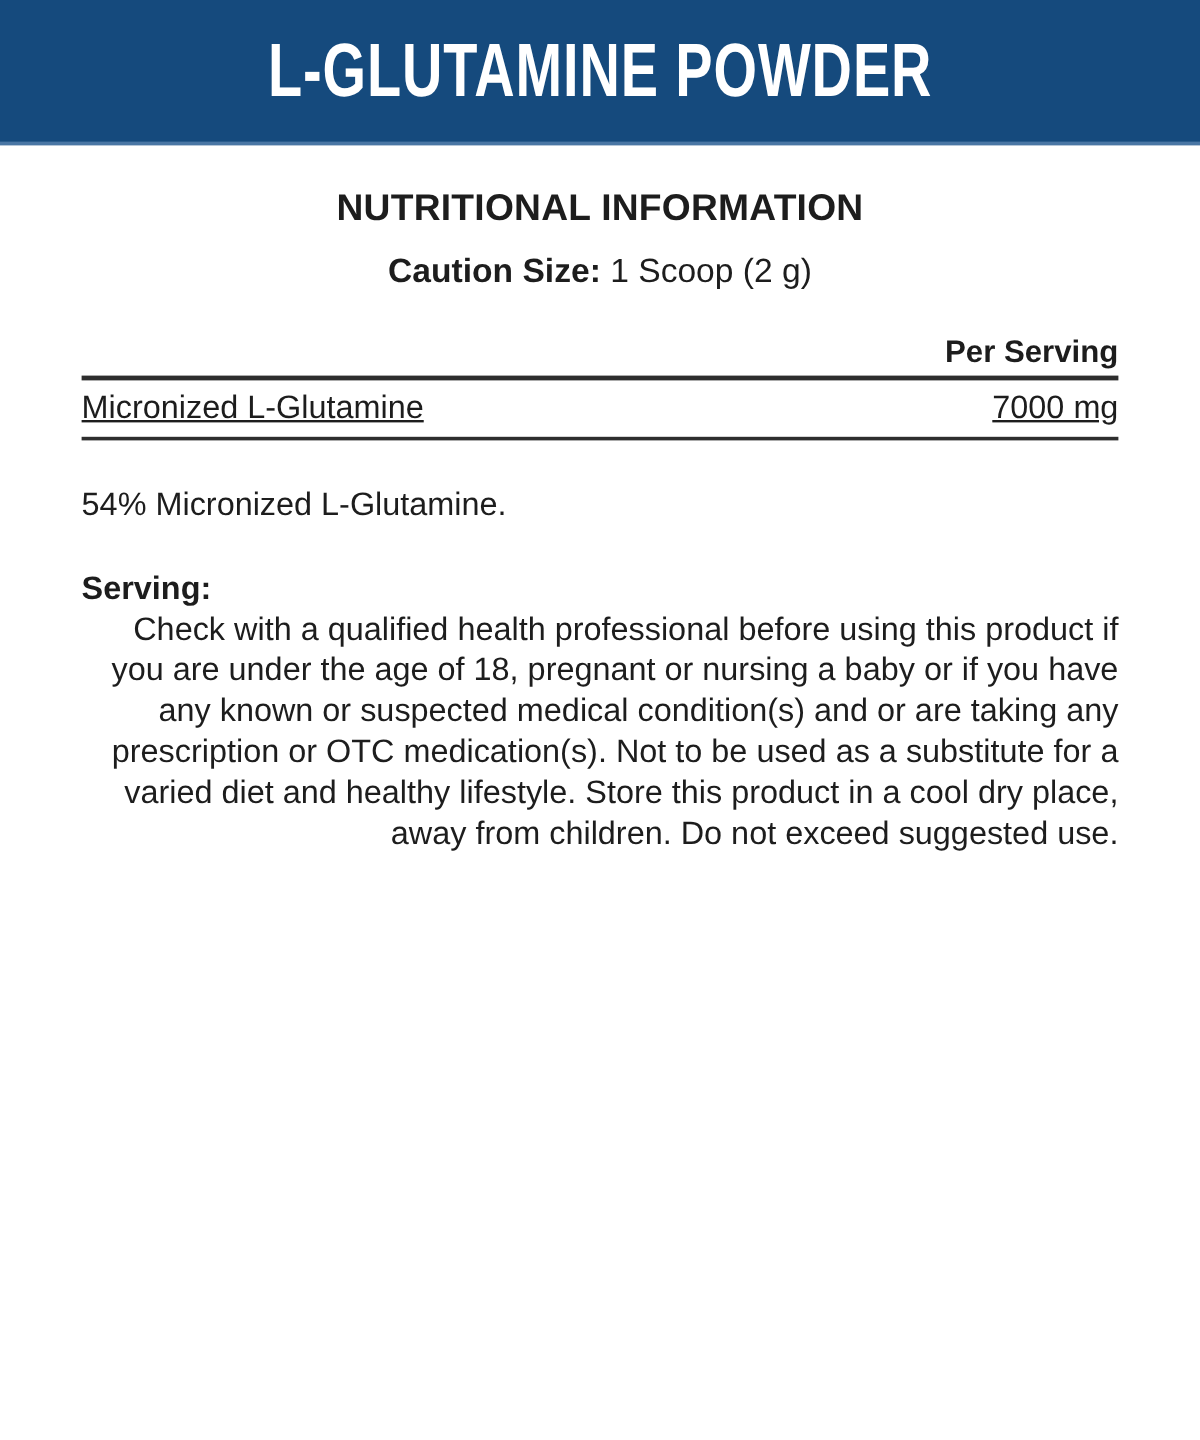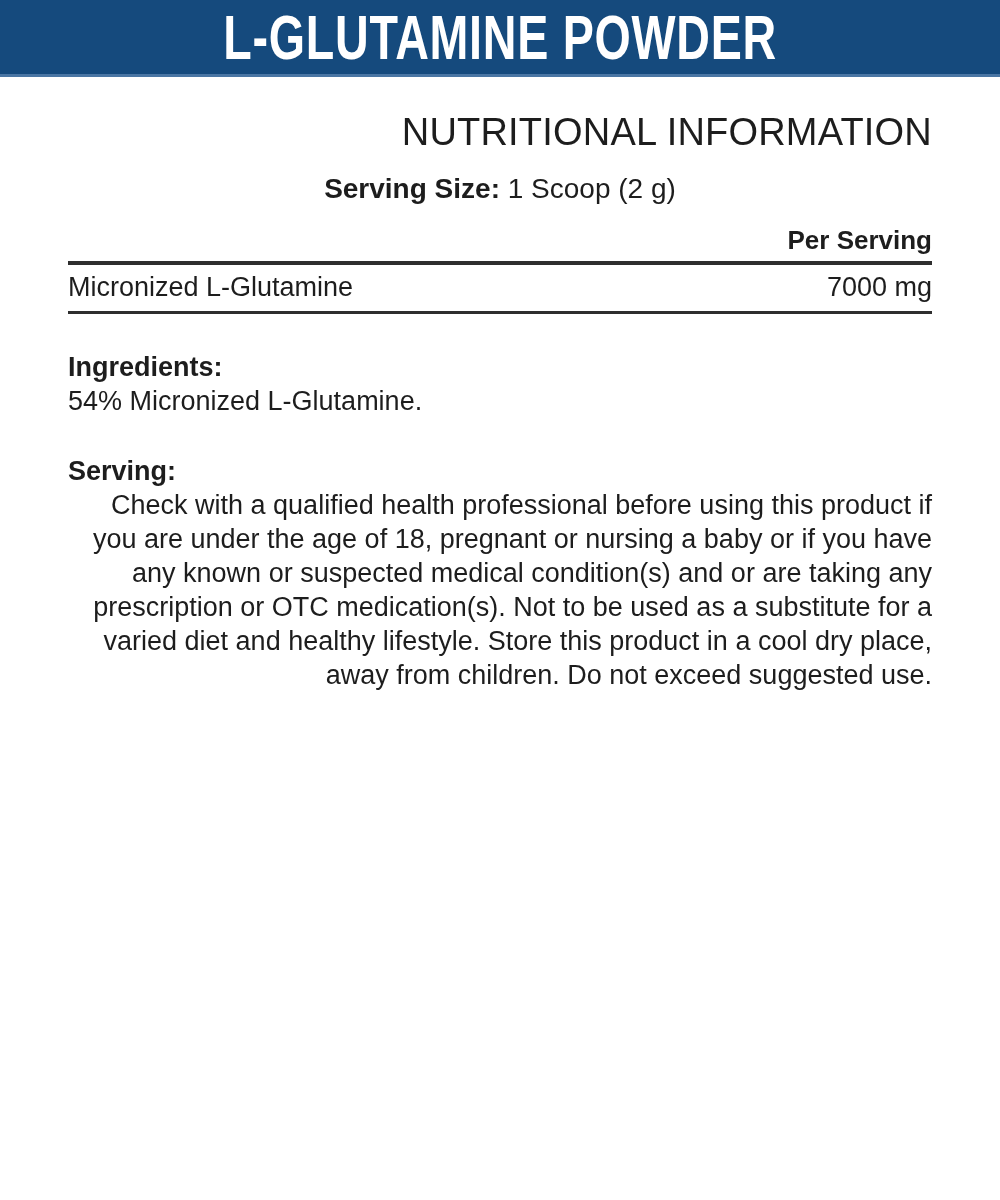"L-GLUTAMINE POWDER" .banner { height: 77px -> 121px }
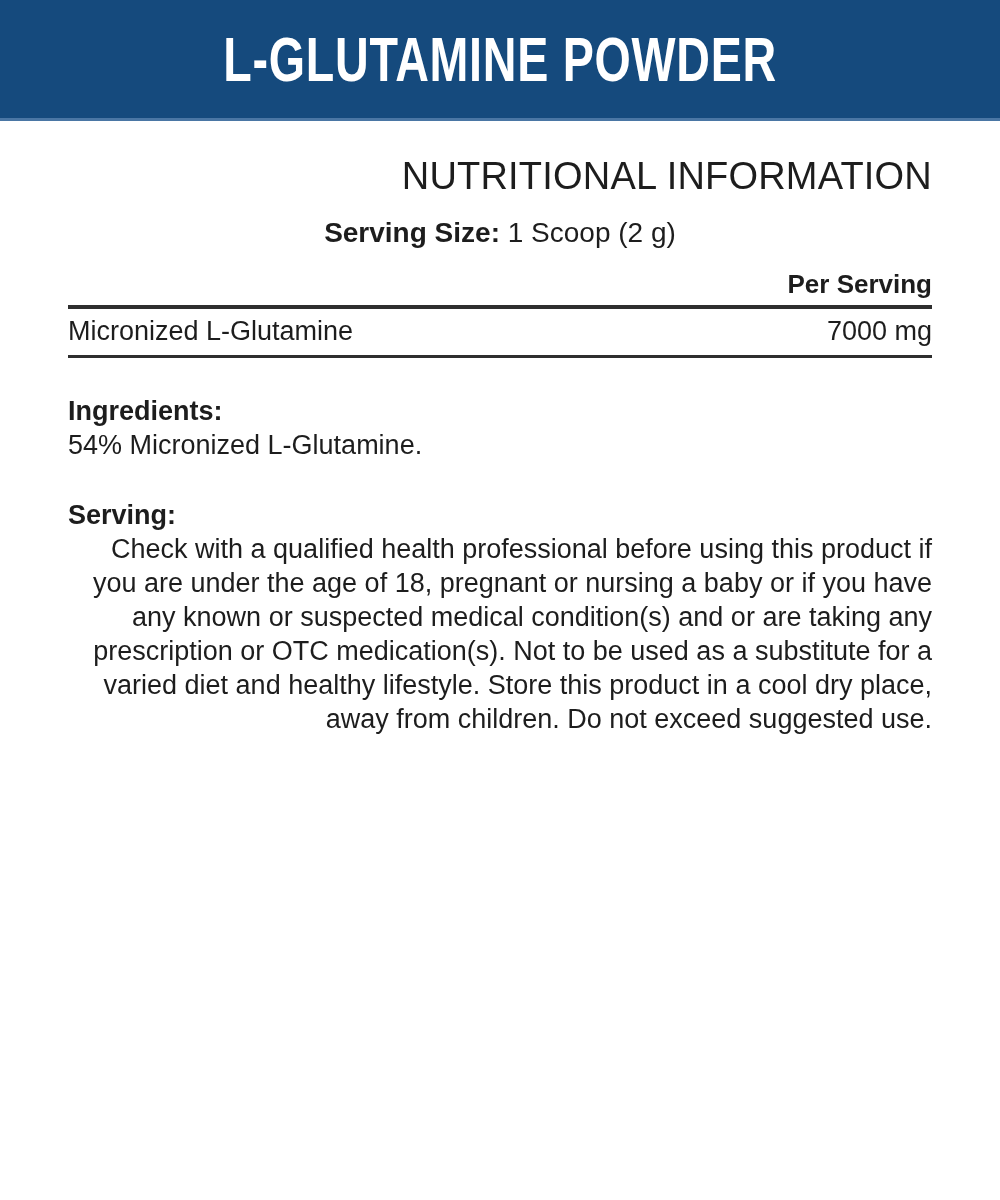"NUTRITIONAL INFORMATION" .nutri-heading { font-size: 38px -> 31px; font-weight: 400 -> 700; text-align: right -> center }
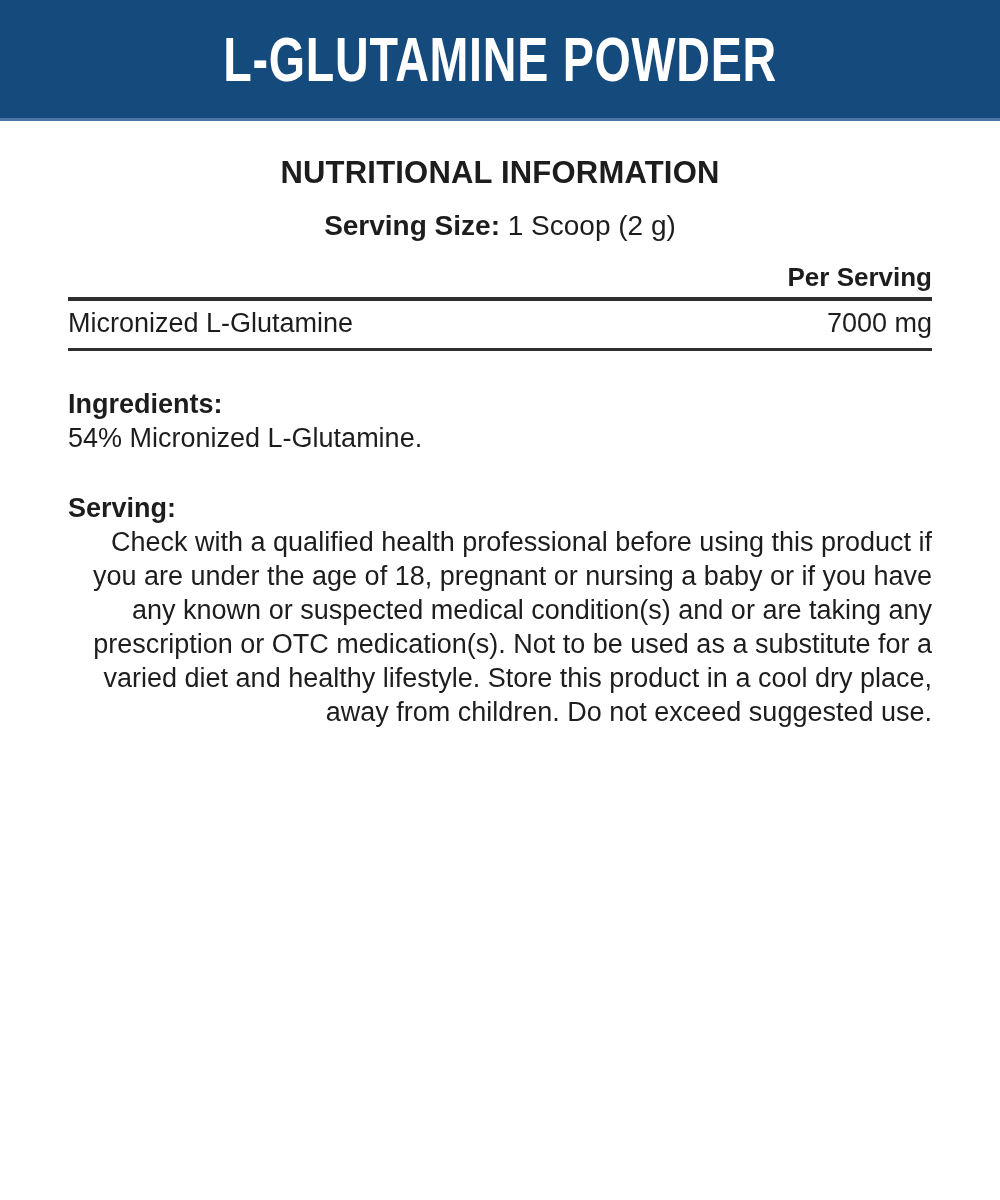"Serving Size:" span.bold { text: Serving -> Caution }
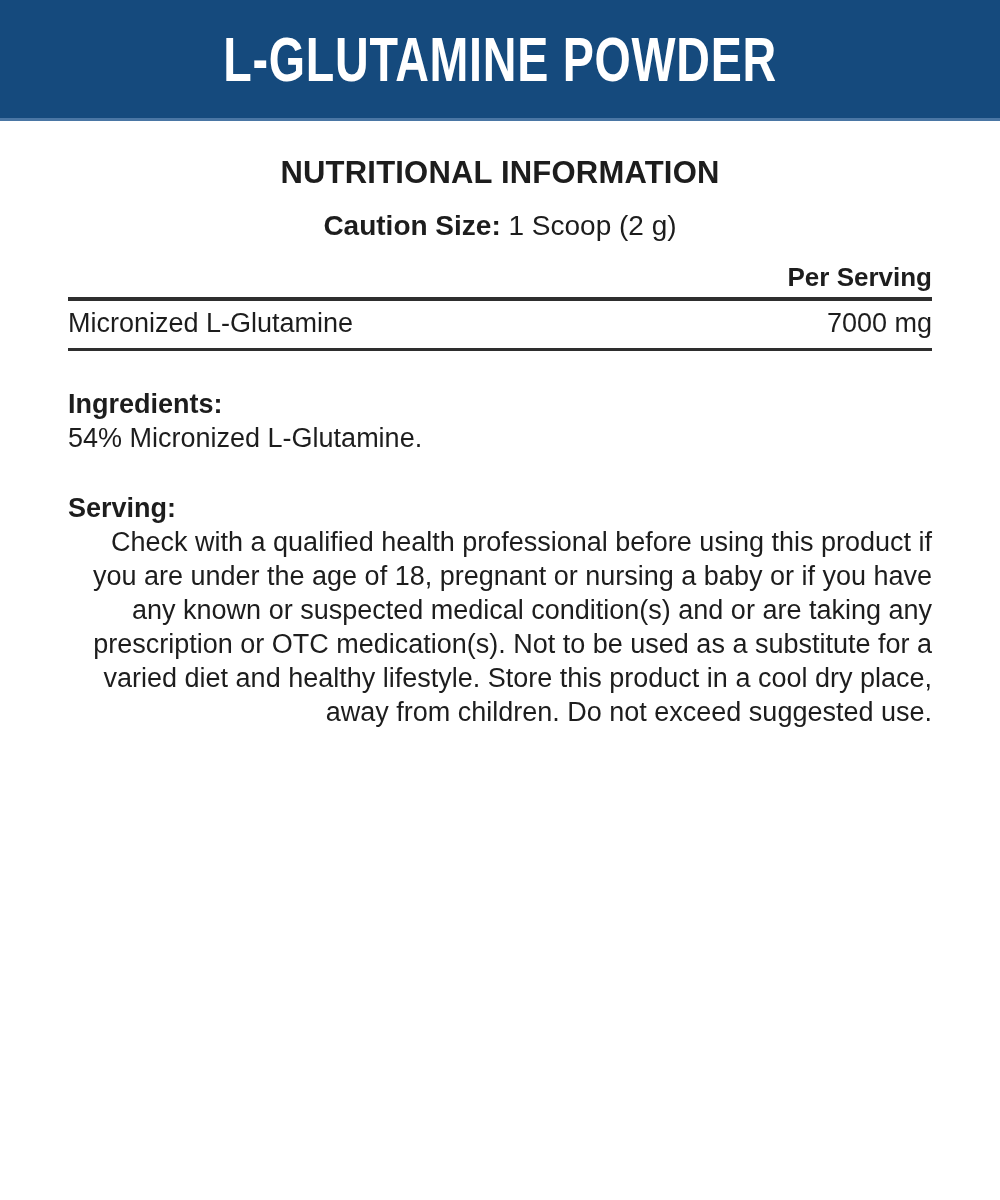"Per Serving" .table { margin-top: 24px -> 40px }
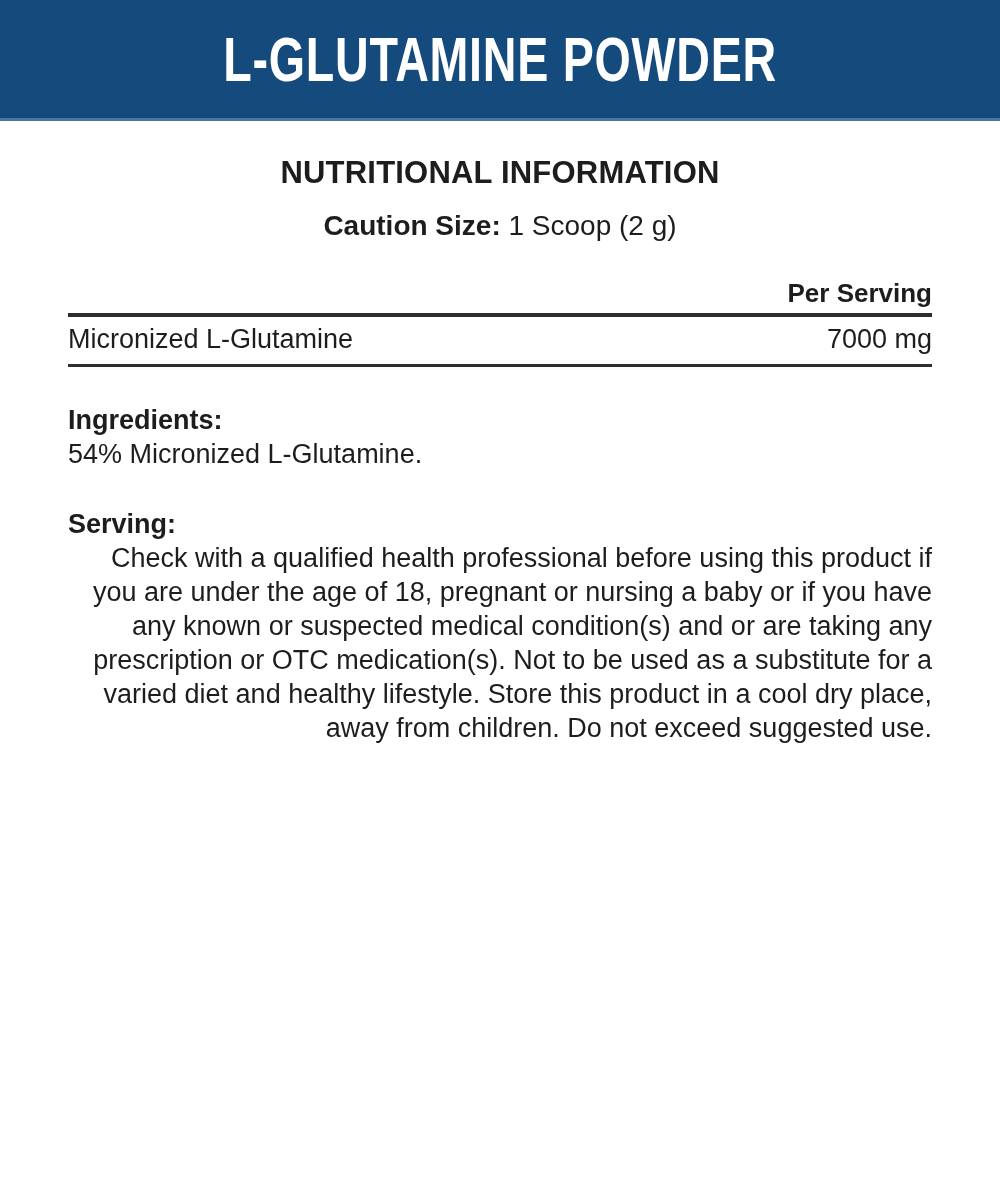"Micronized L-Glutamine" .table-row { text-decoration: none -> underline }
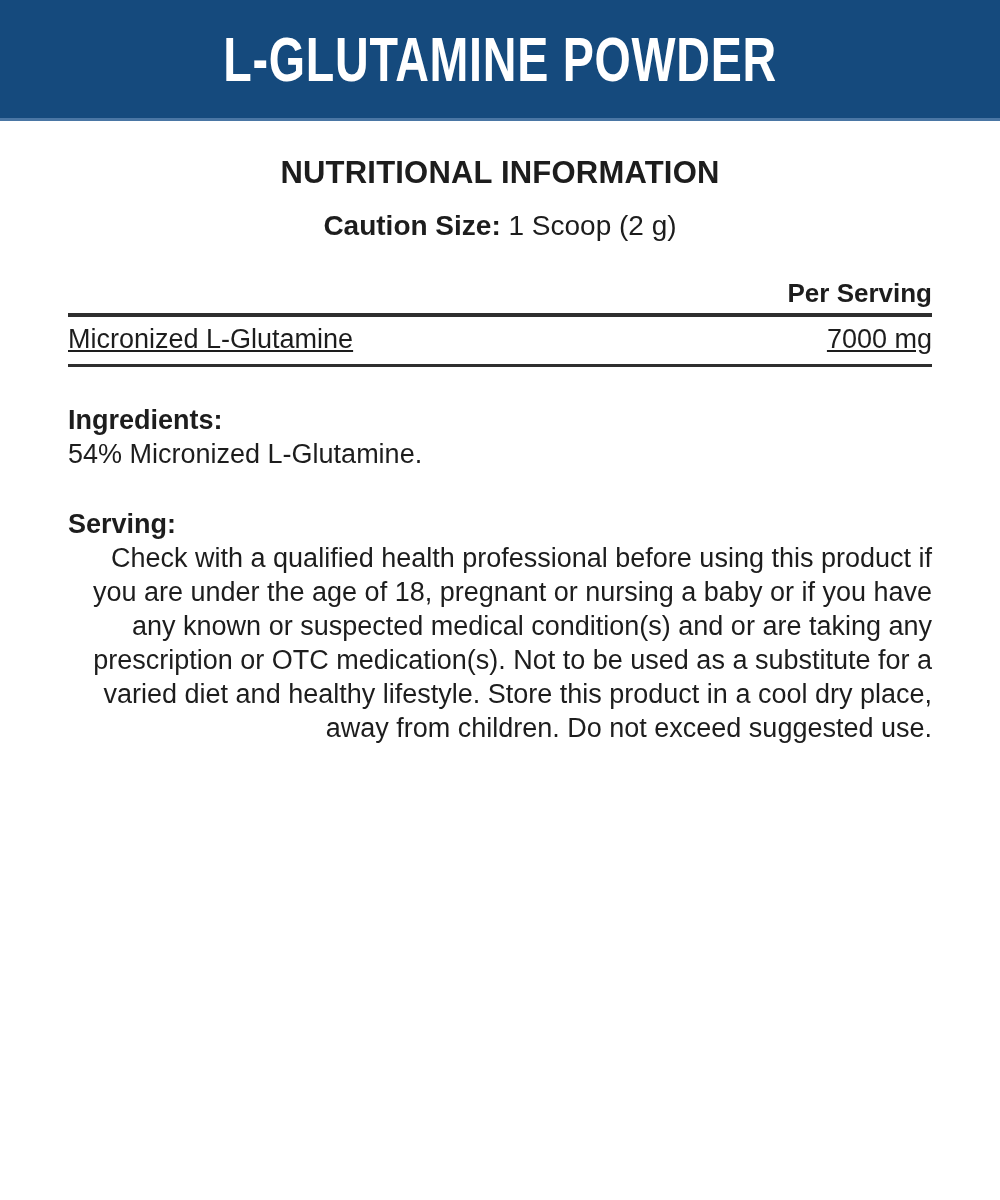"Ingredients:" p.bold { html: <p>Ingredients:</p> -> none }
